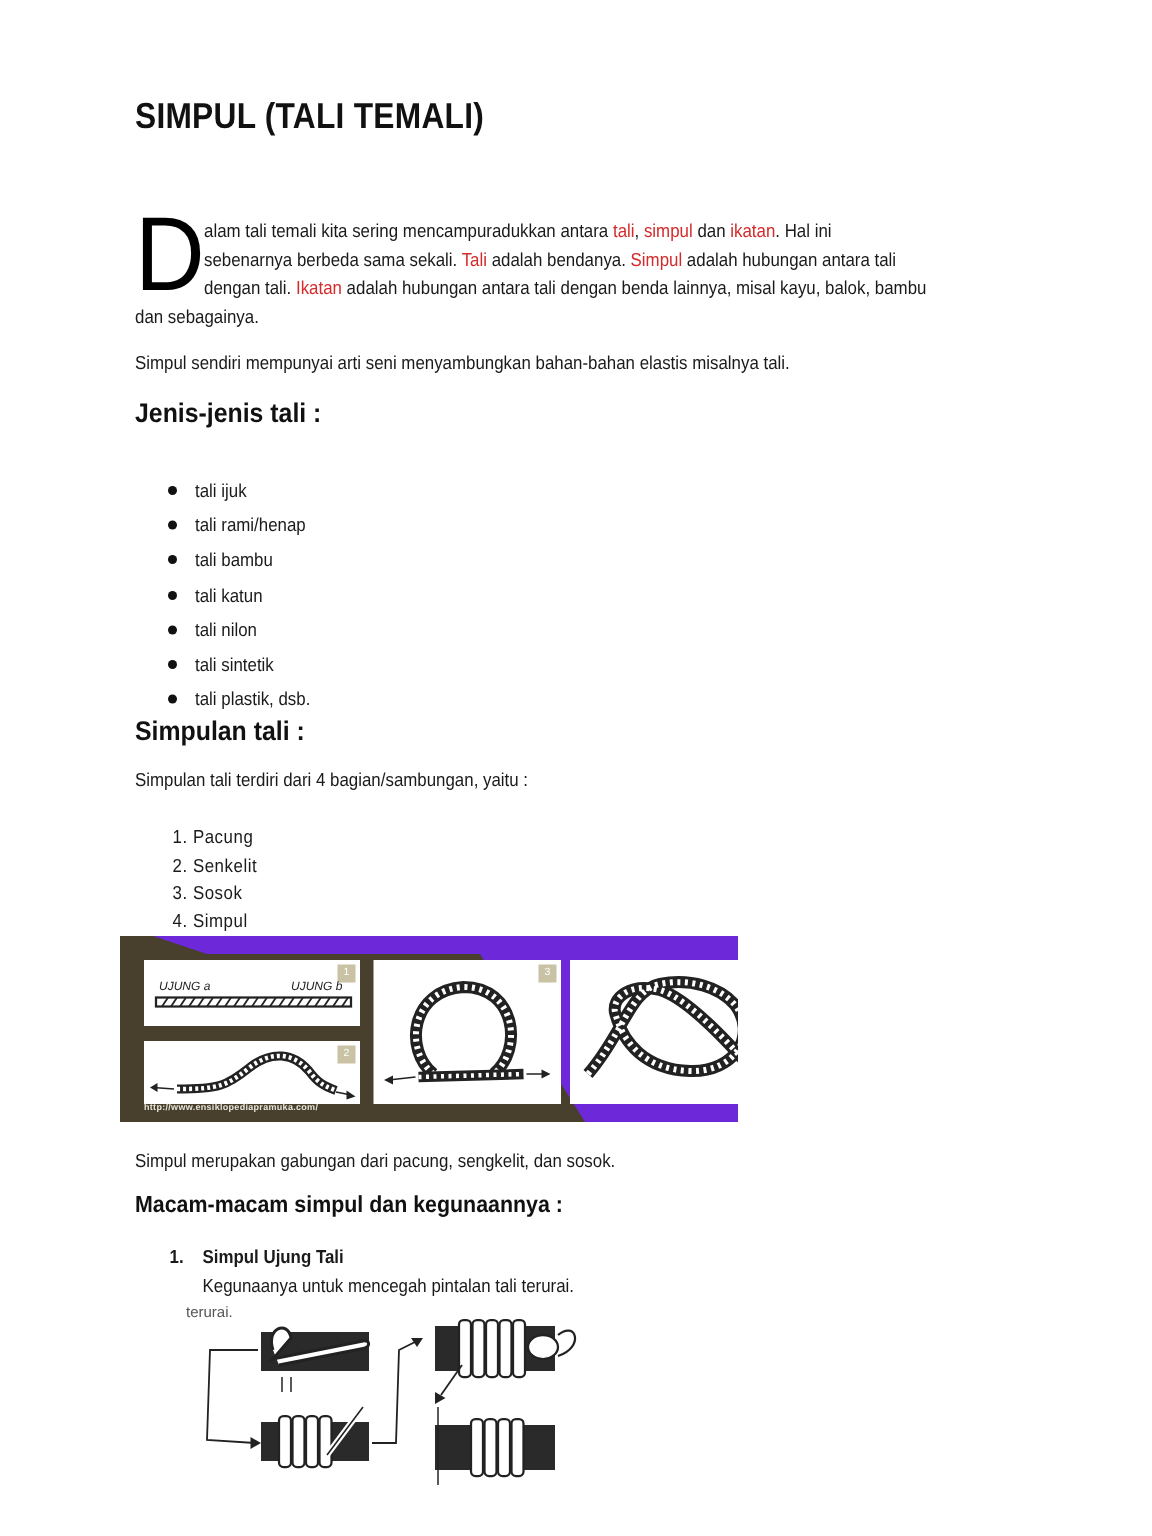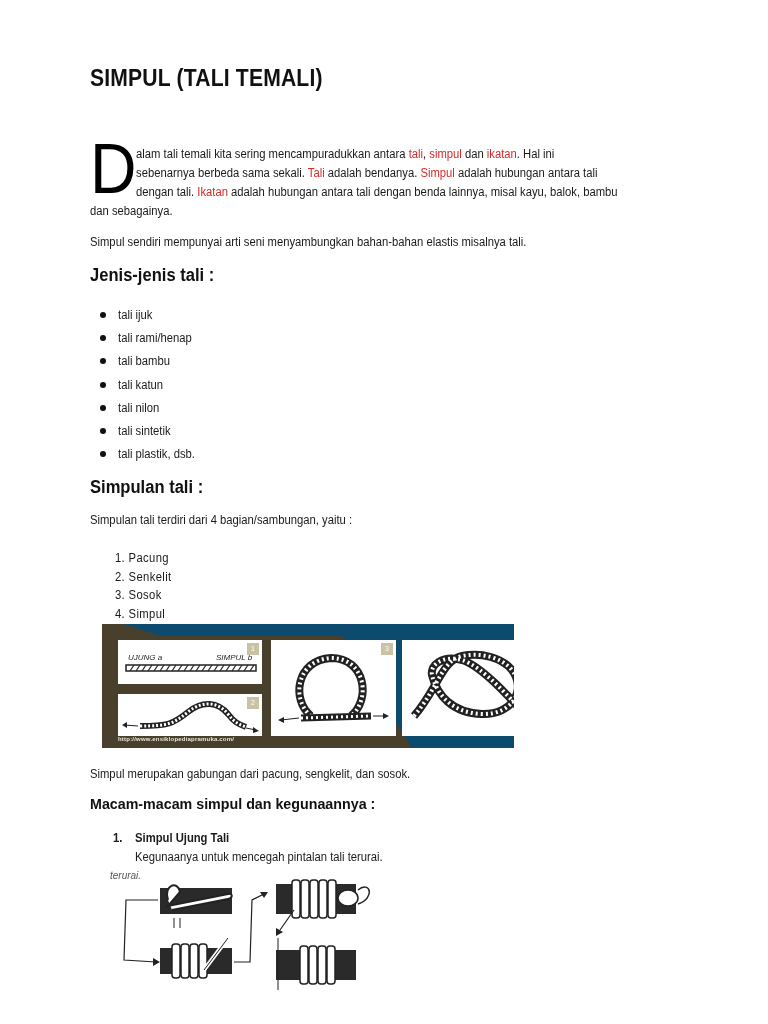"tali ijuk" .bullets { margin: 0 -> 12px }
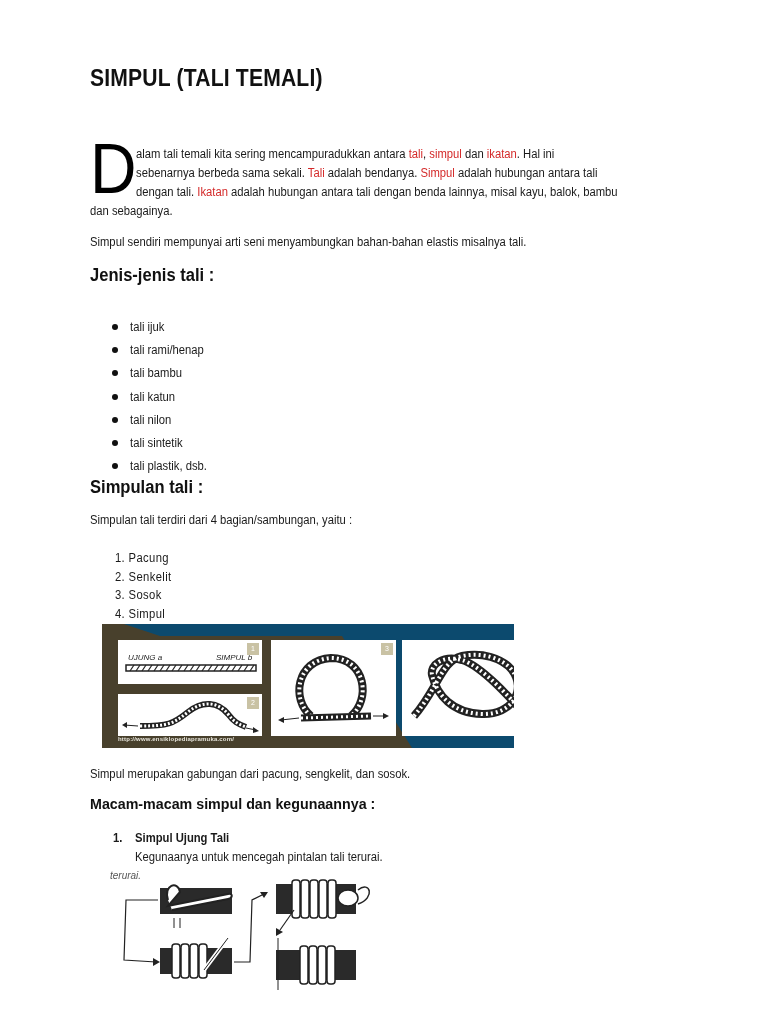"UJUNG a" .banner { background: #0c4a6e -> #6d28d9; left: 102px -> 80px }
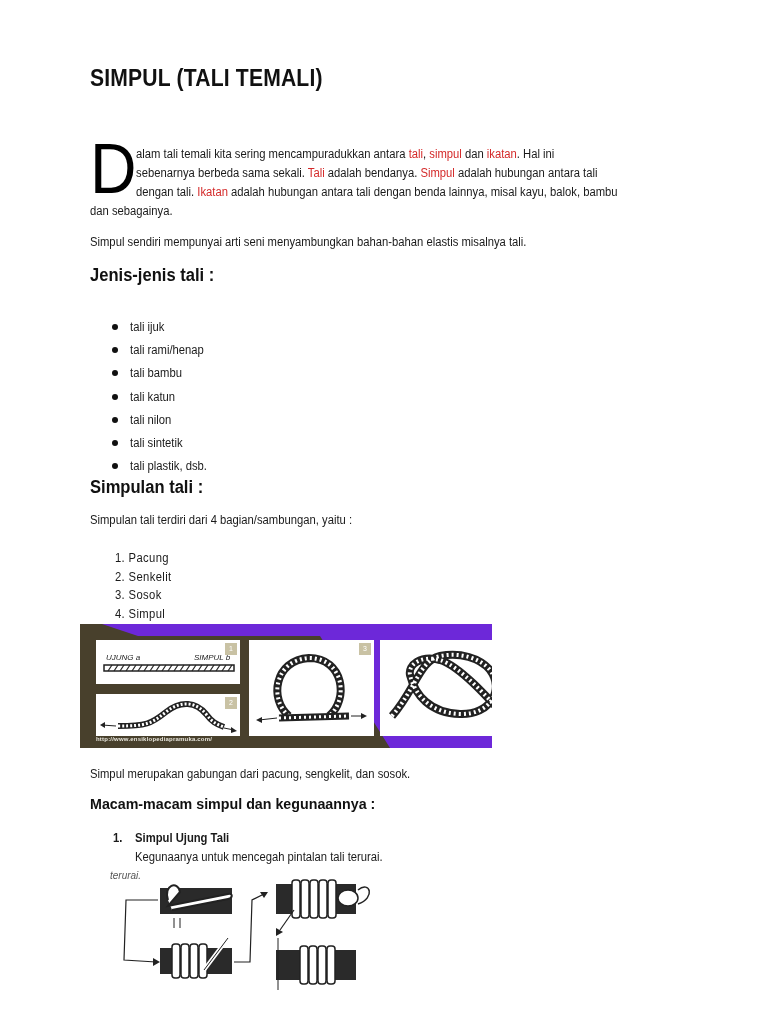"SIMPUL b" span.rope-label { text: SIMPUL -> UJUNG }
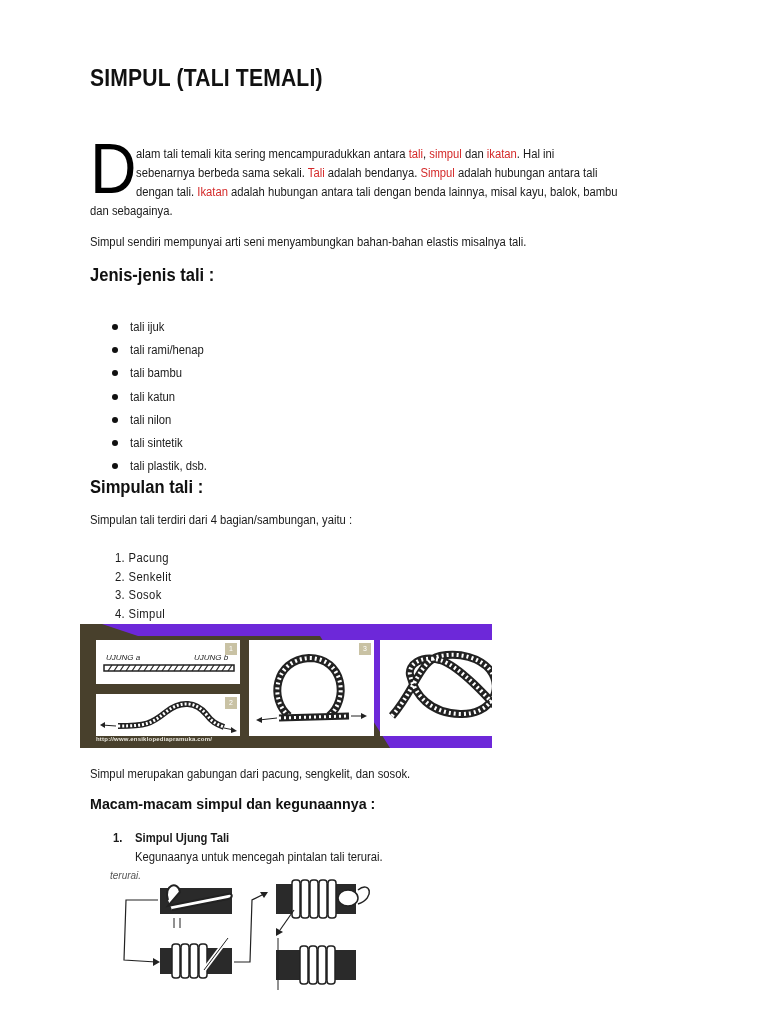"terurai." .knot-figure { font-style: italic -> none; left: 108px -> 122px }
